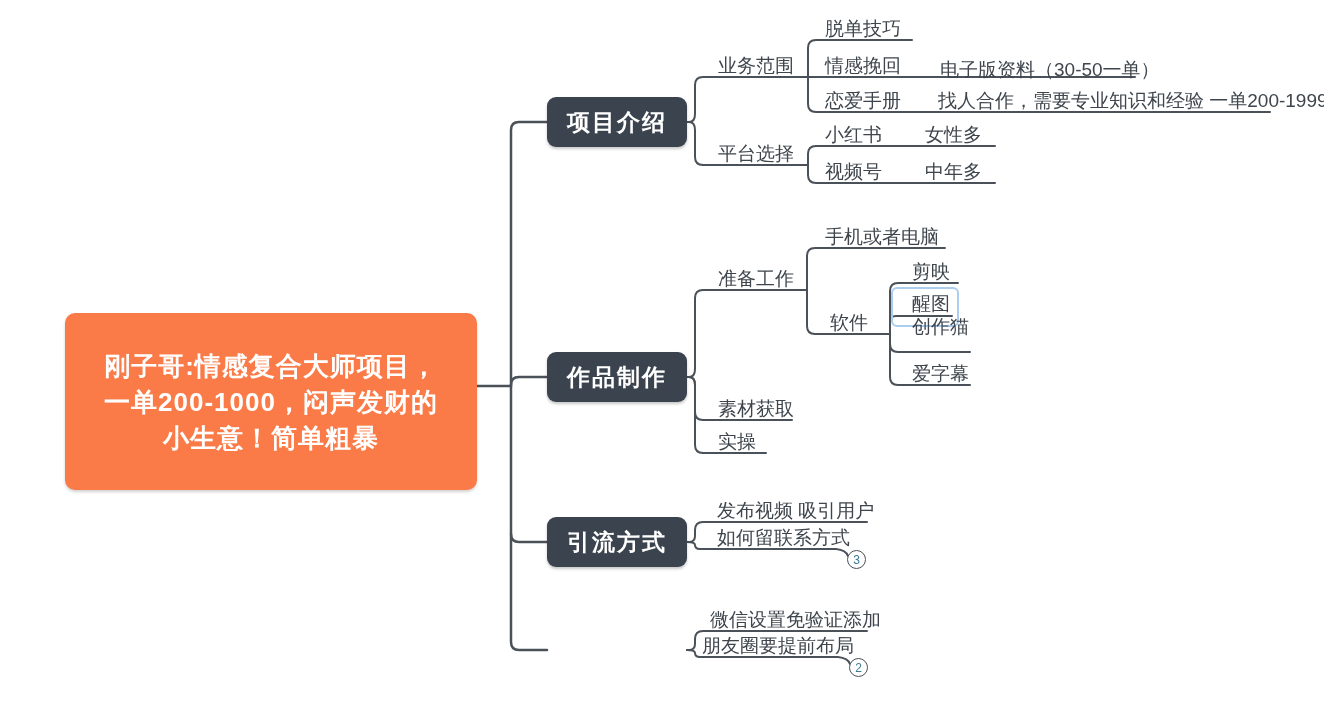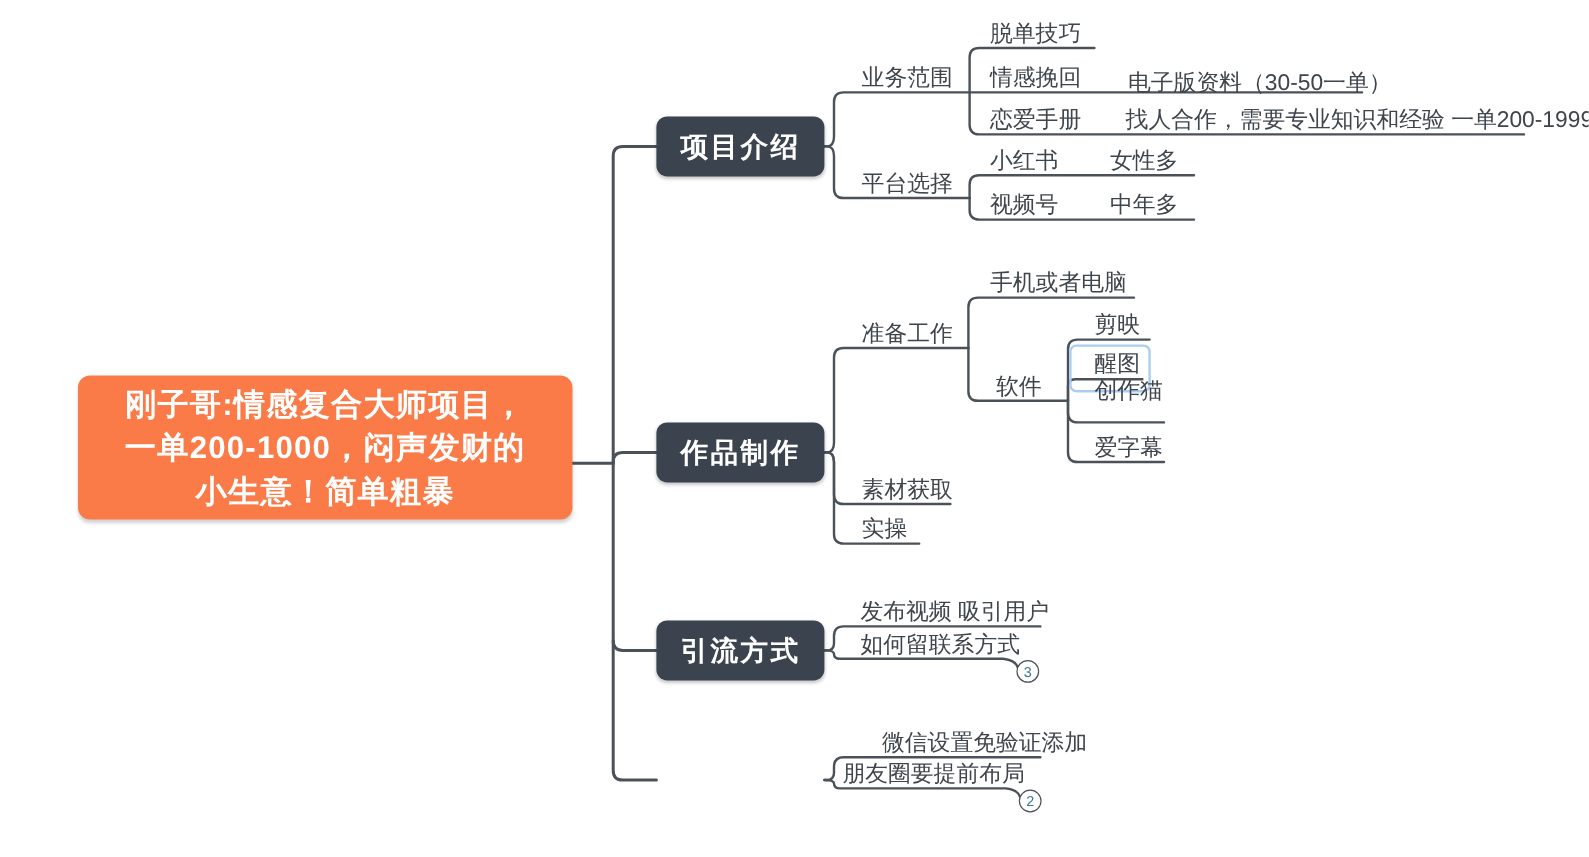"刚子哥:情感复合大师项目，" .root-topic { height: 120px -> 177px }
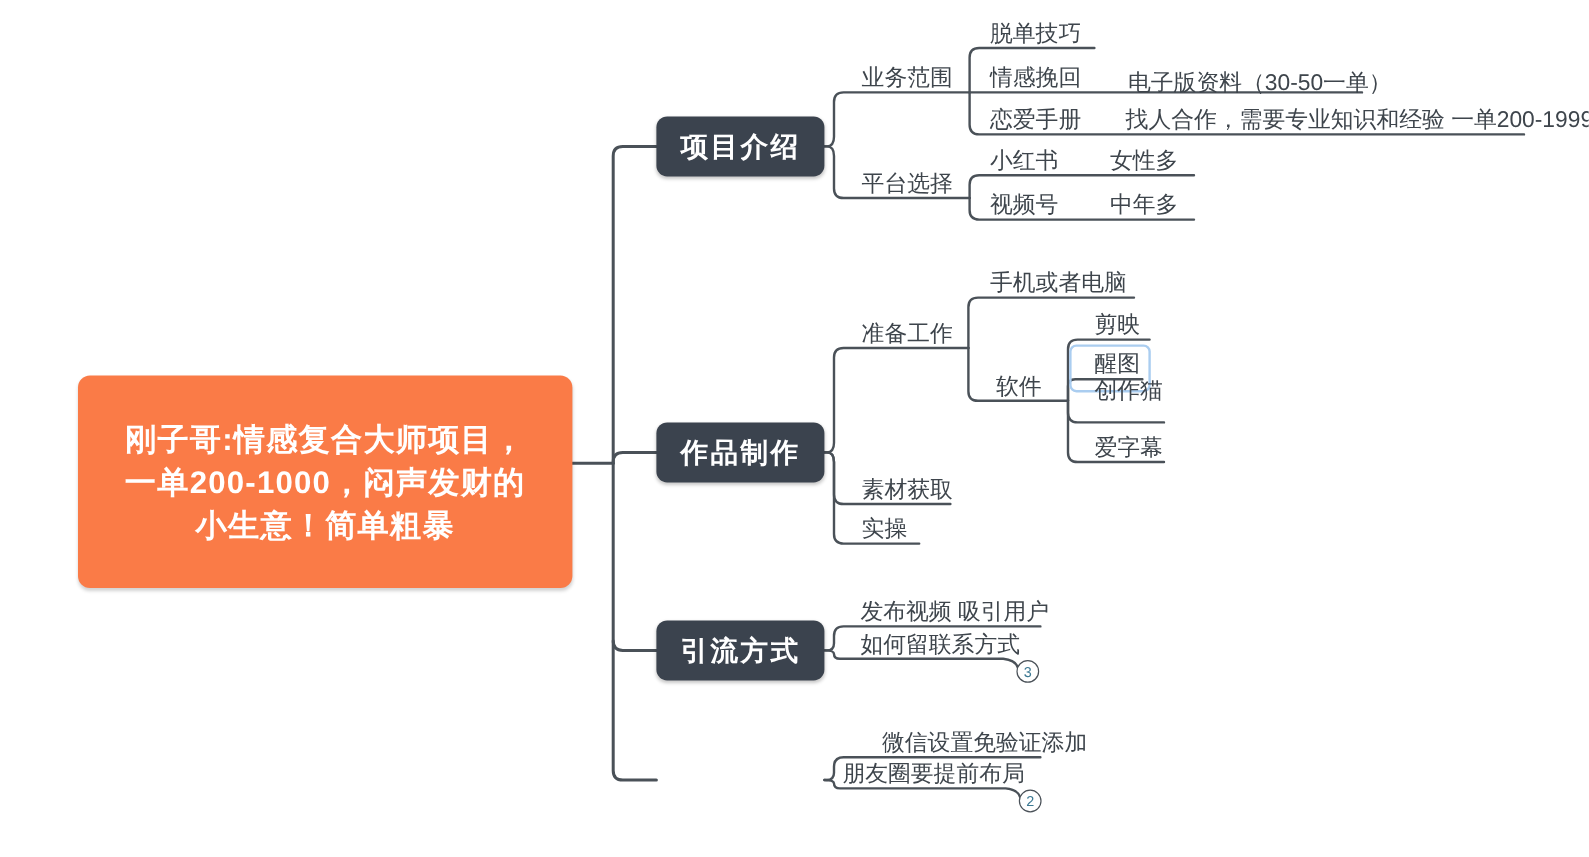"微信设置免验证添加" div.label { left: 735px -> 710px }
